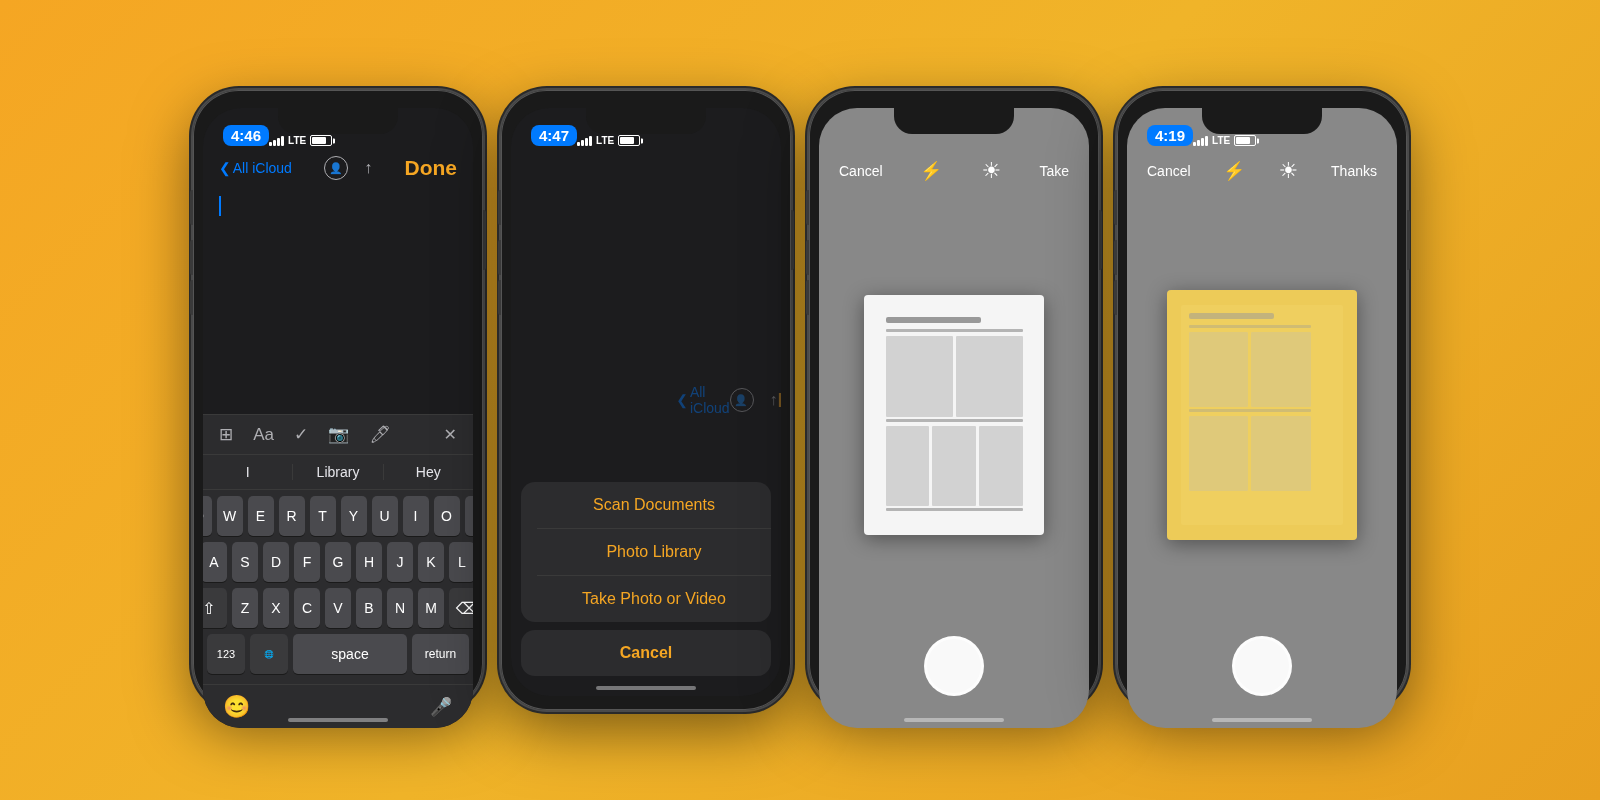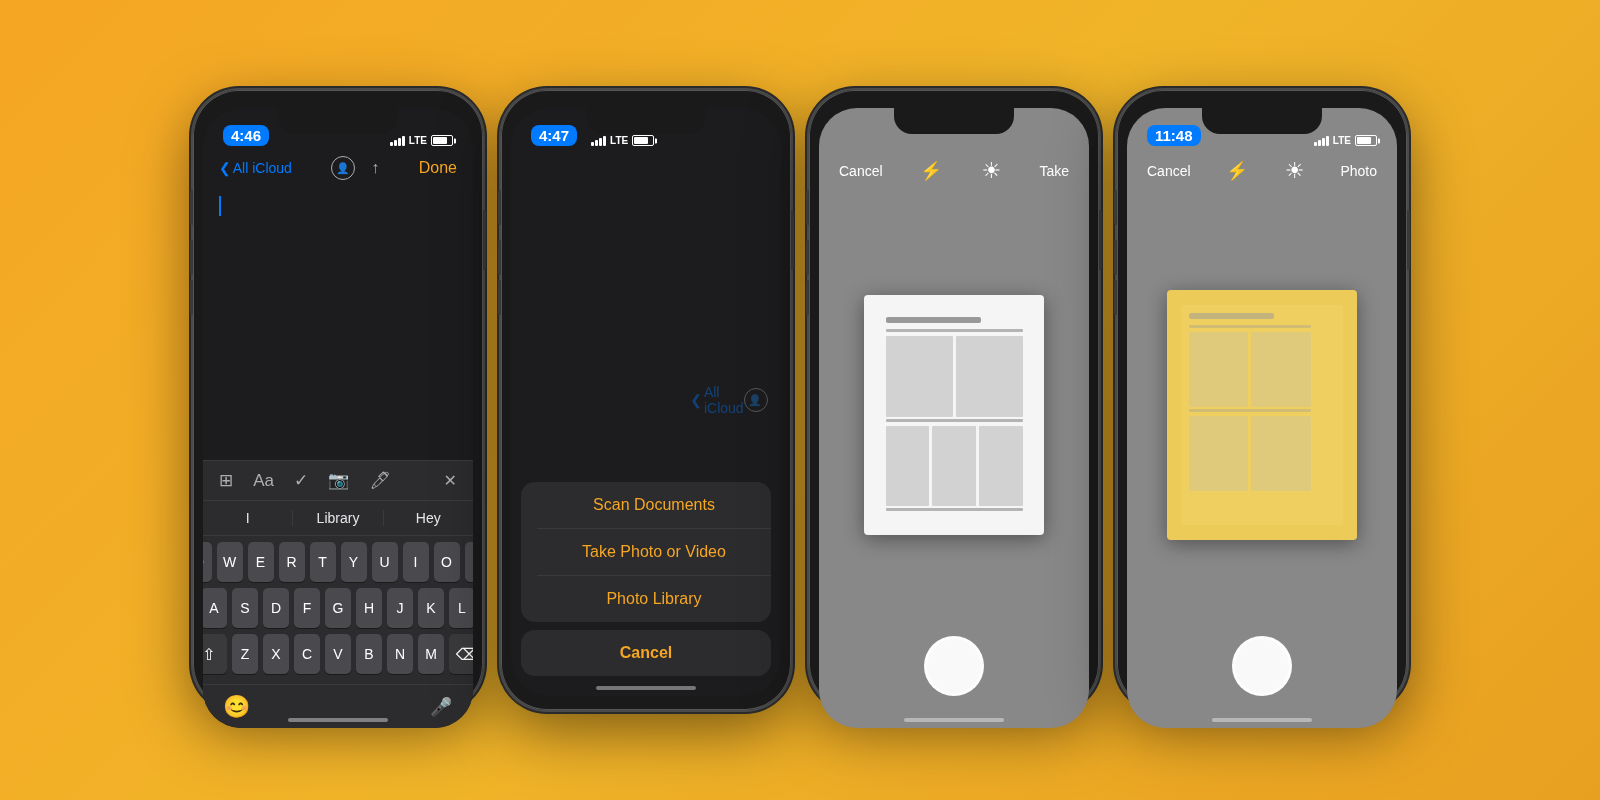"4:46" .status-bar { gap: 14px -> none; justify-content: space-between -> none }
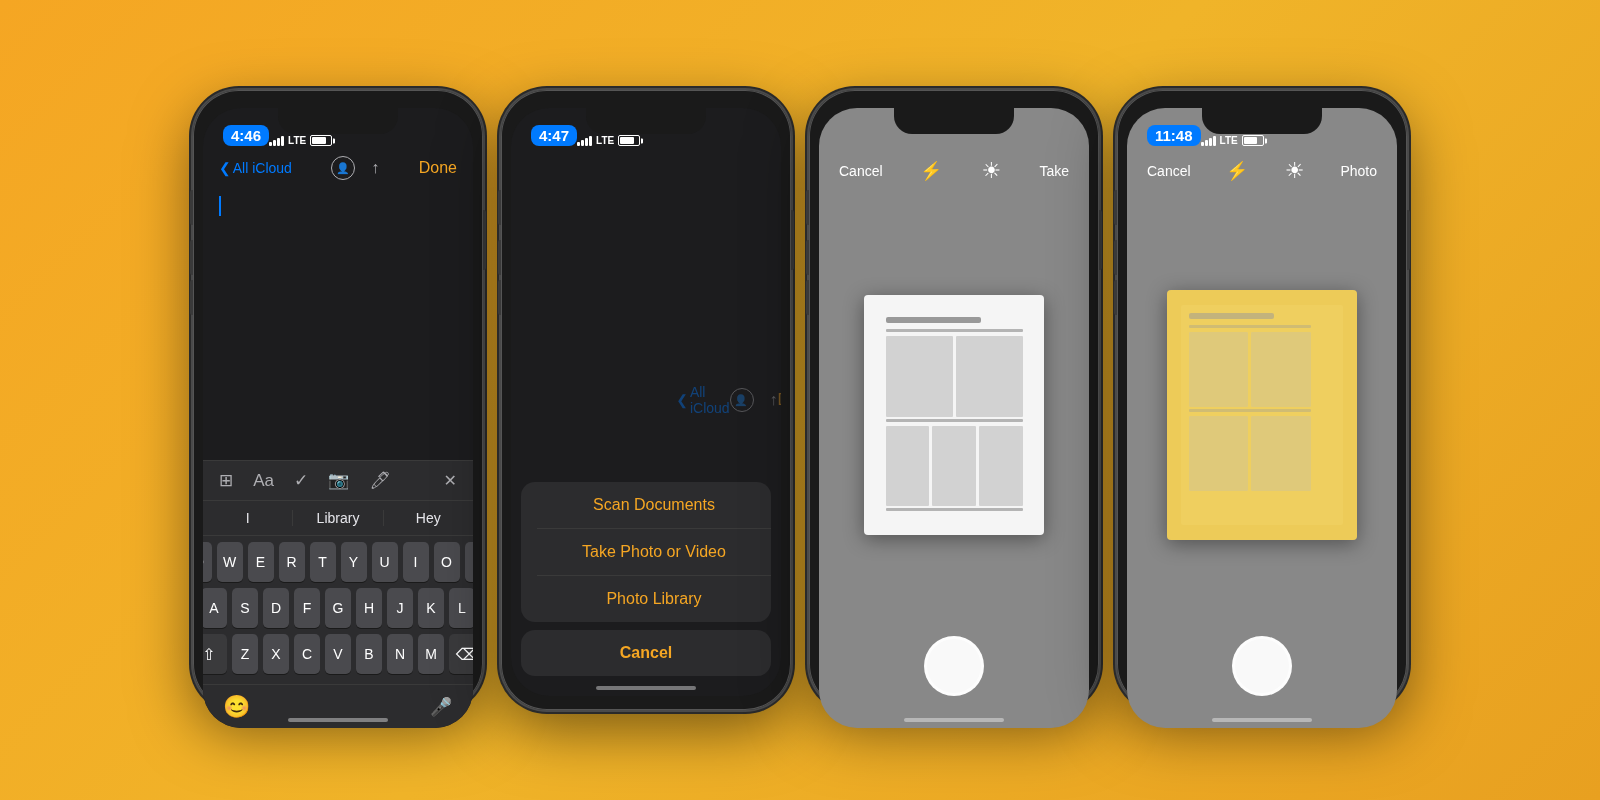"11:48" span.status-time { text: 11:48 -> 4:19 }
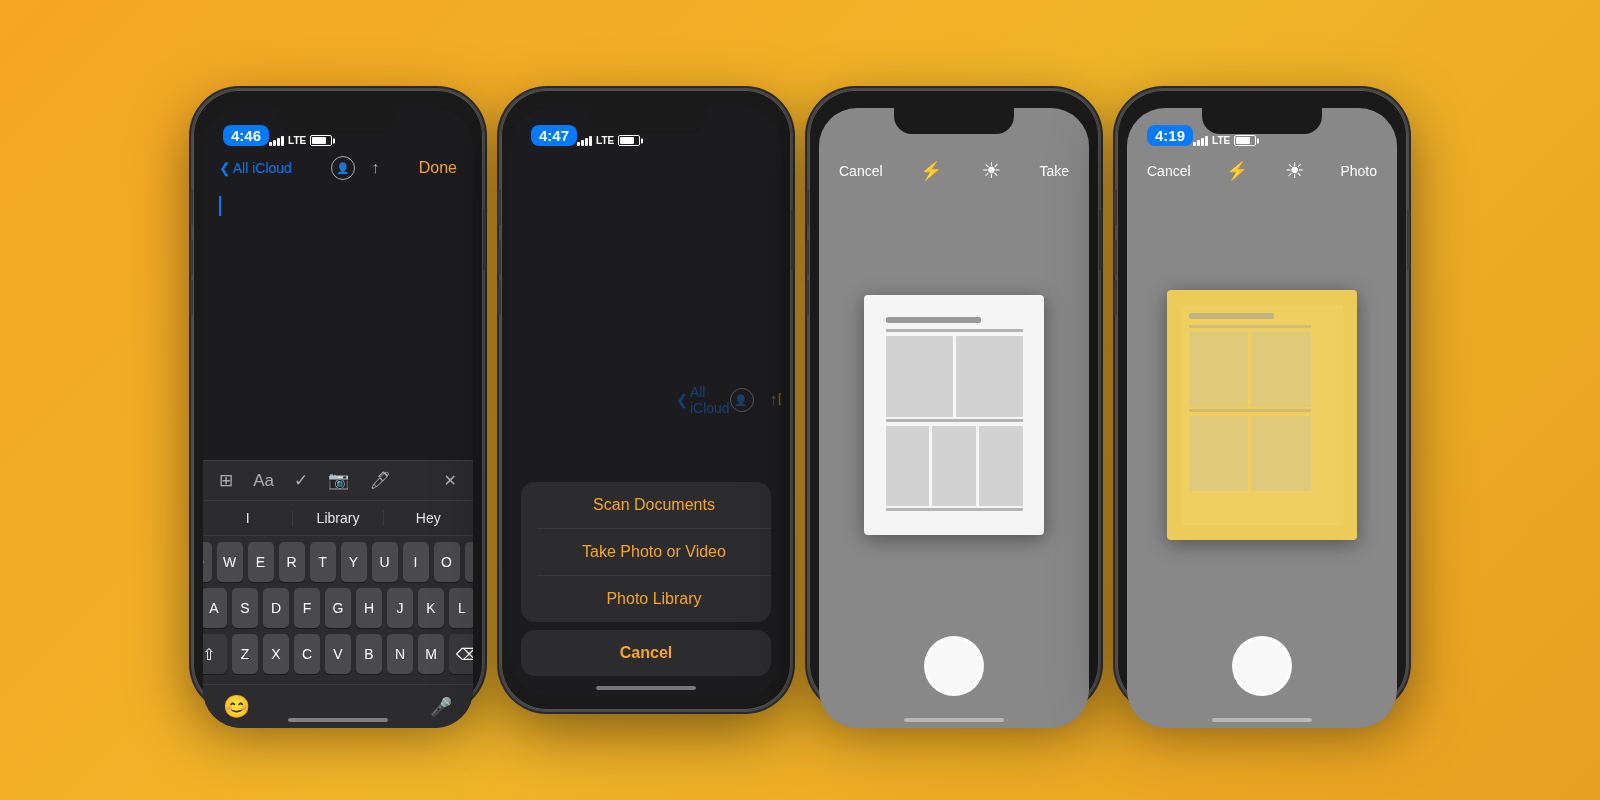"Done" .done-btn { font-size: 16px -> 21px; font-weight: 400 -> 700 }
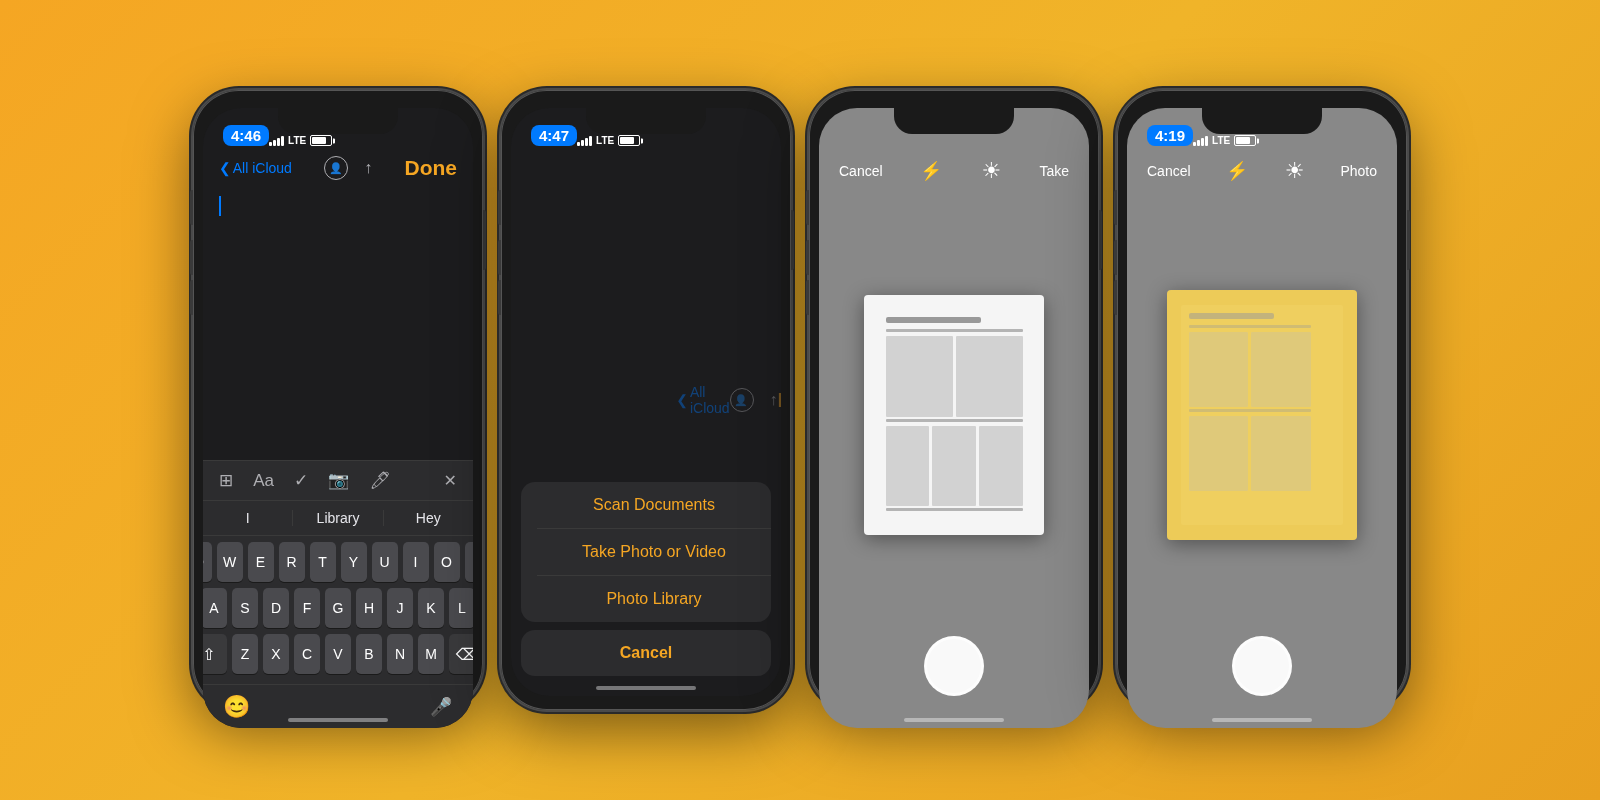"Photo" span.camera-btn-auto { text: Photo -> Thanks }
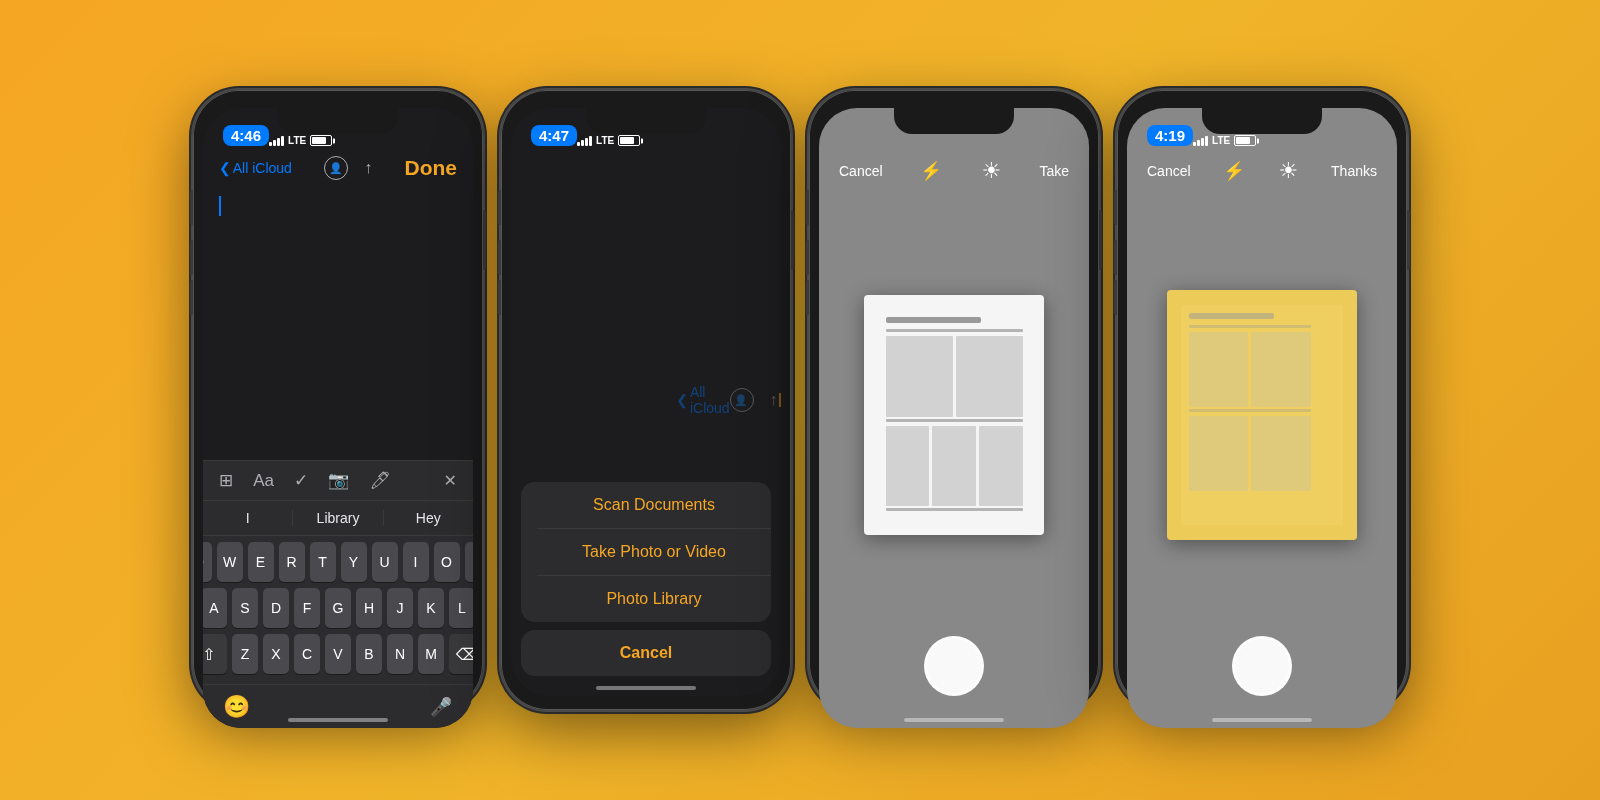"Take Photo or Video" div.sheet-item { order: before "Photo Library" -> after "Photo Library" }
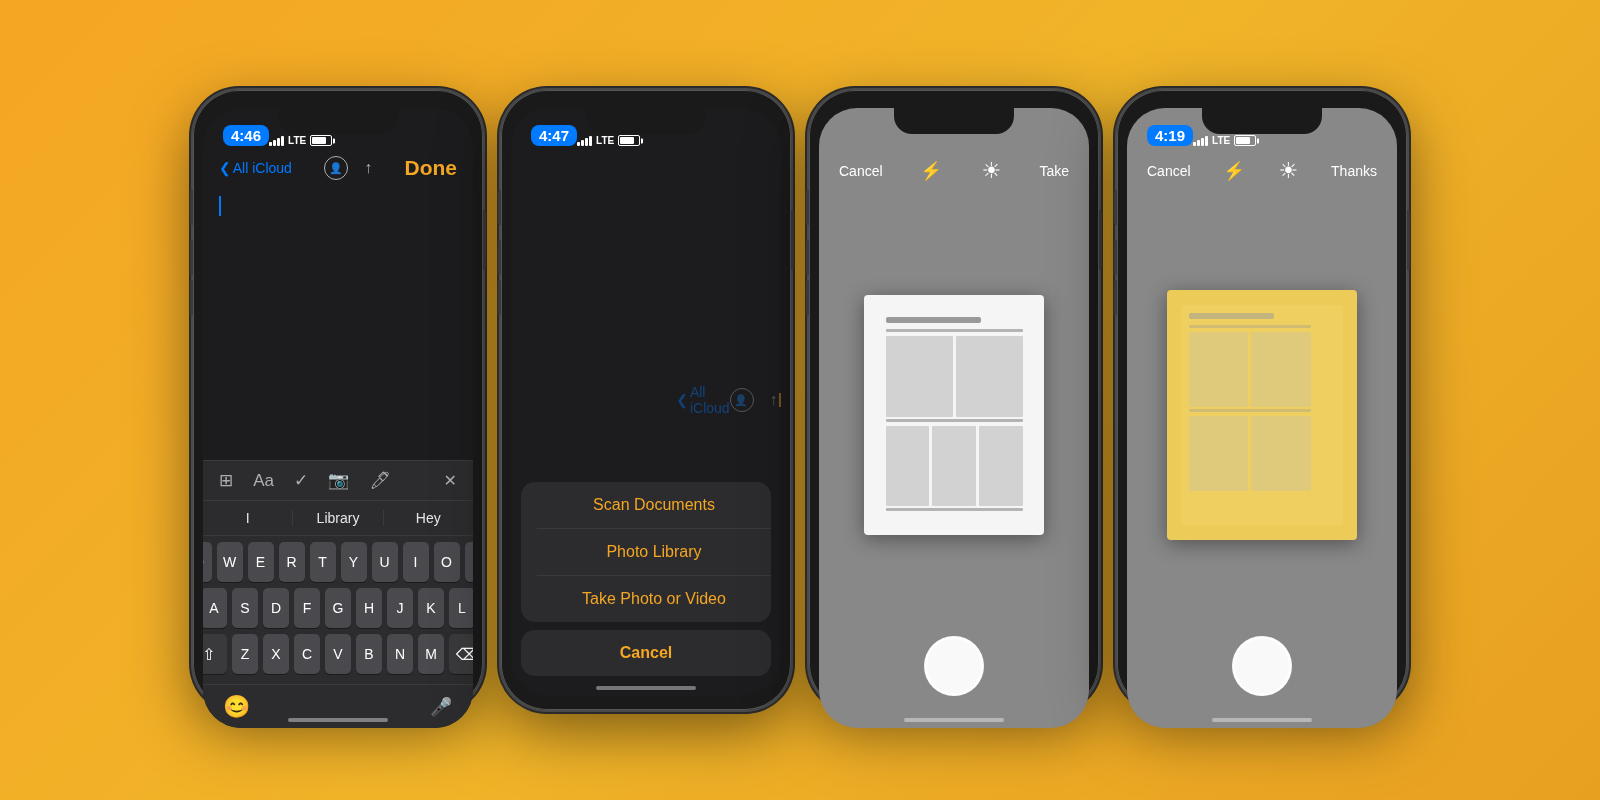"123" div.key-row { html: none -> <div> <div>123</div> <div>🌐</div> <div>space</div> <div>return</div> </div> }
